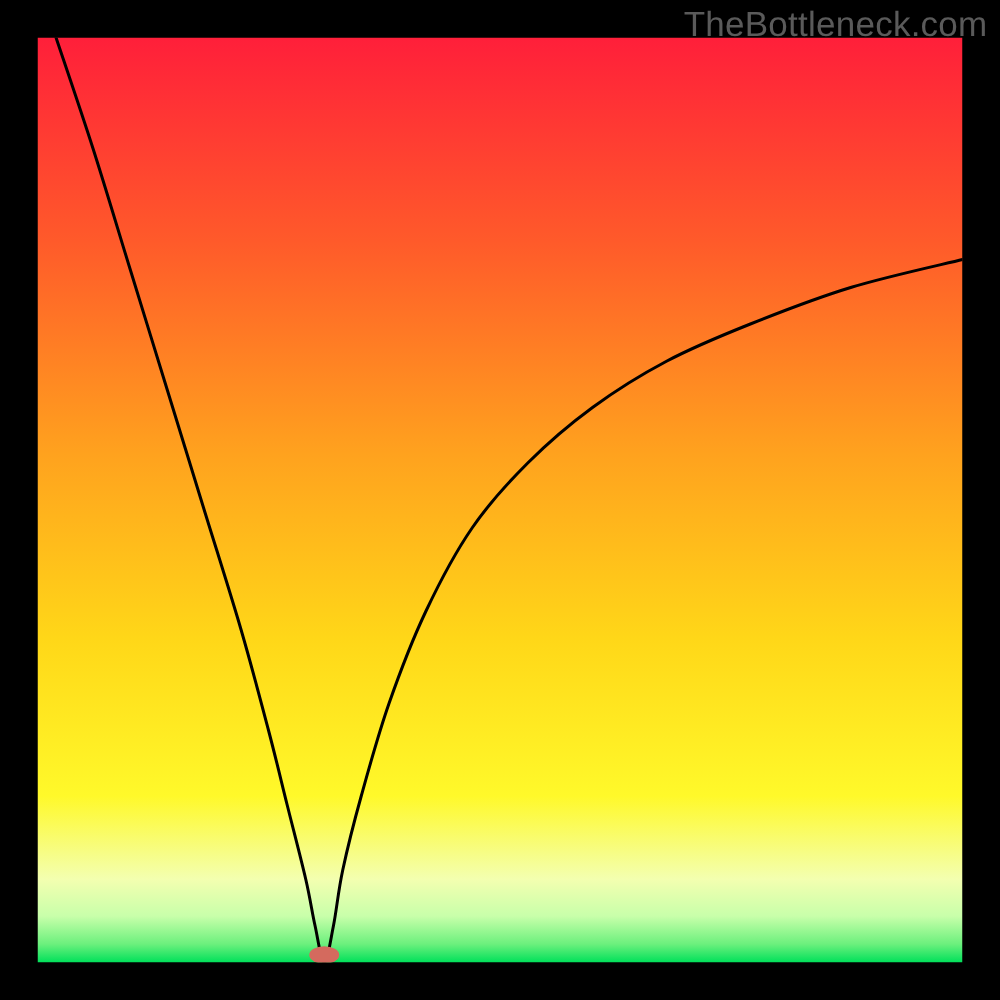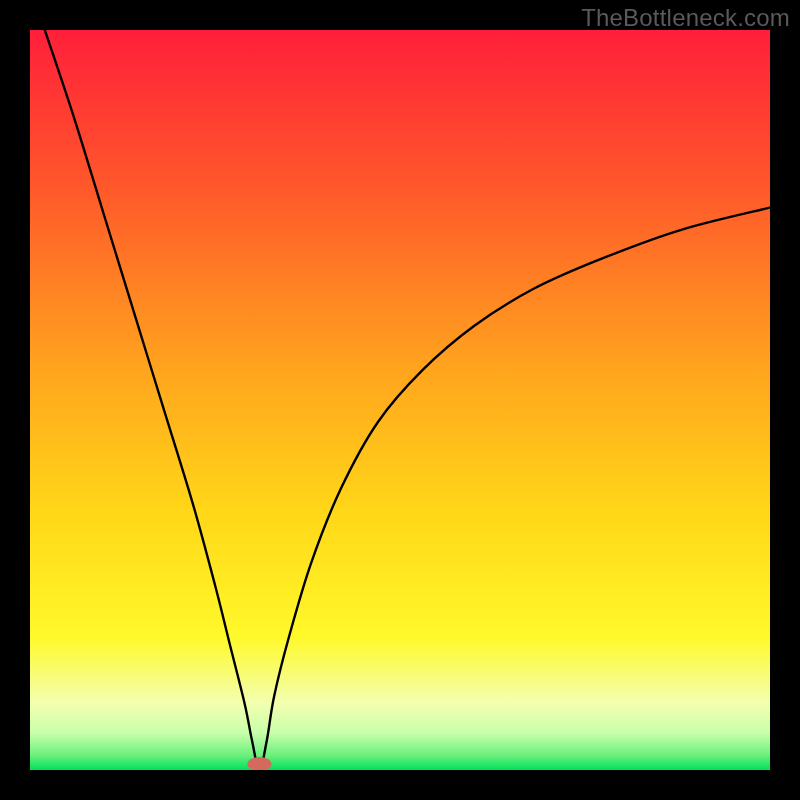"TheBottleneck.com" .watermark { font-size: 24px -> 28px }
